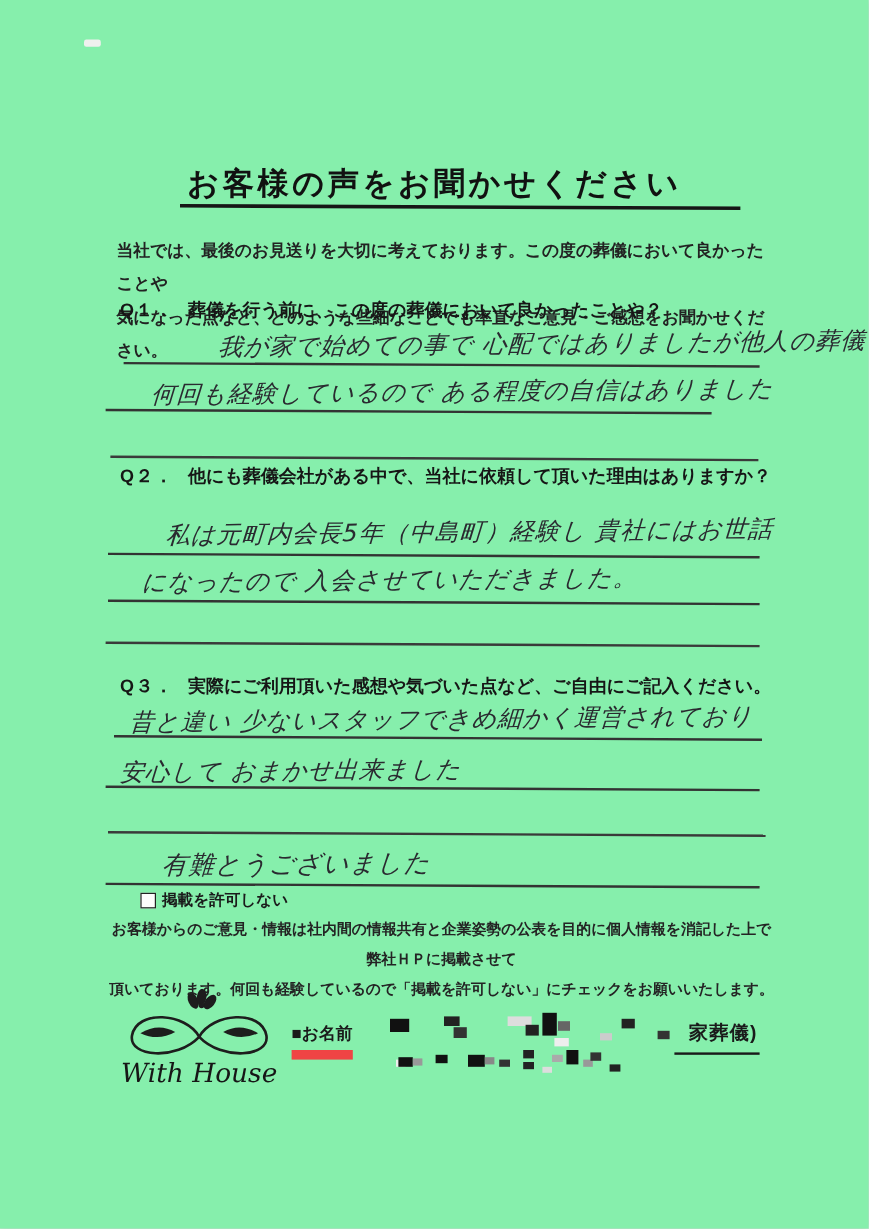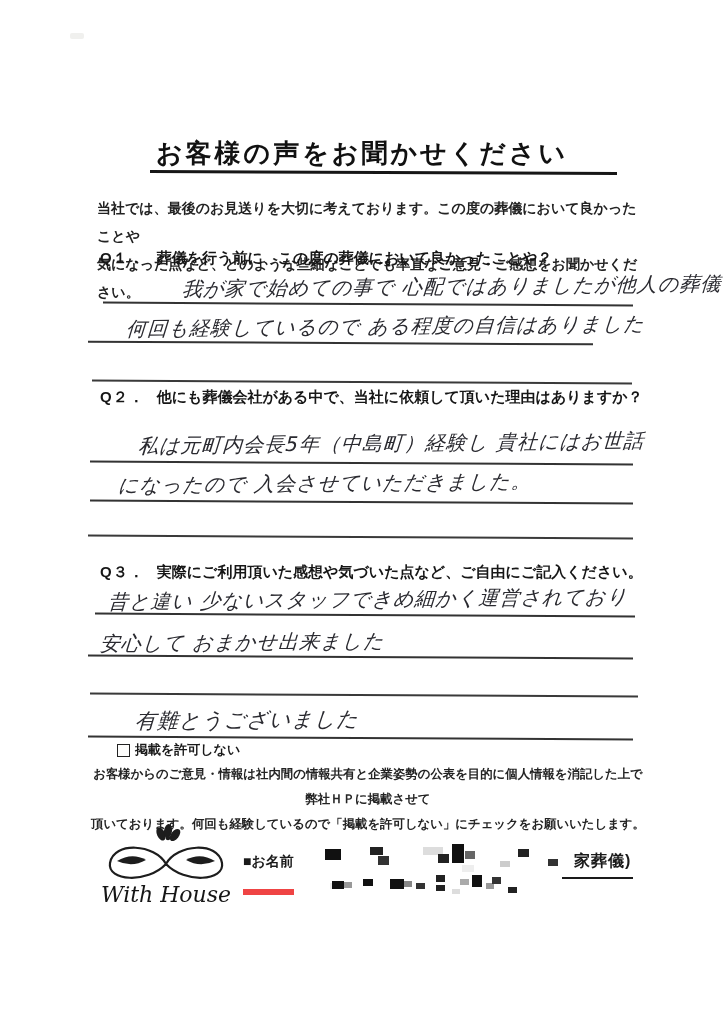"お客様の声をお聞かせください" .page { background: #ffffff -> #86efac }
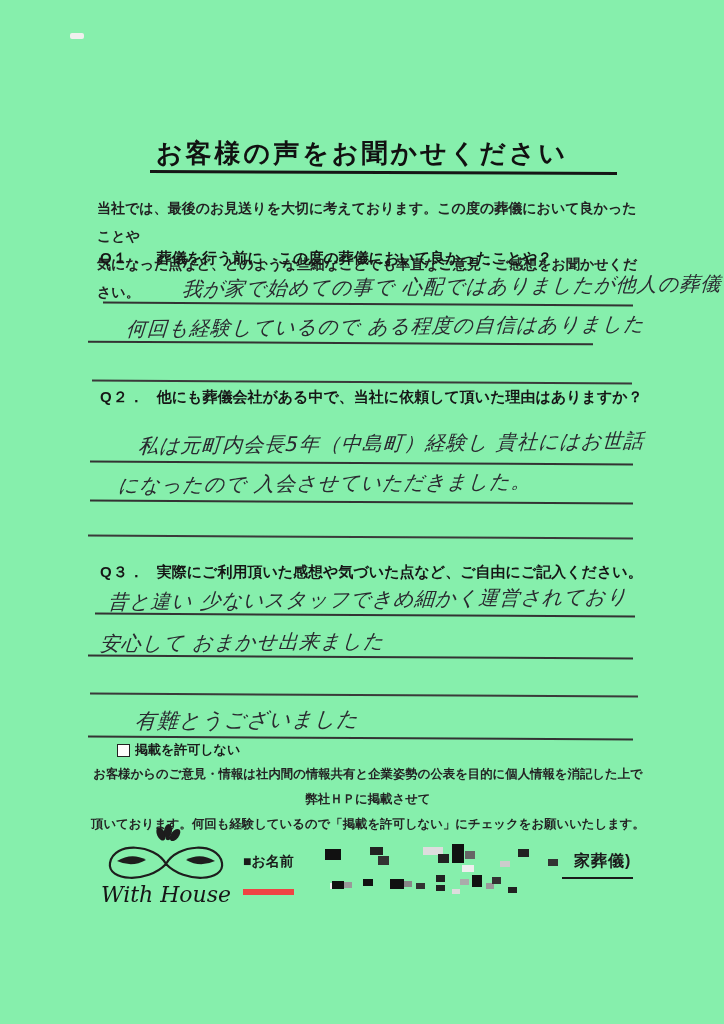"■お名前" .namelabel { border-bottom: 6px solid #ef4444 -> 8px solid #ef4444; padding-bottom: 18px -> 4px }
